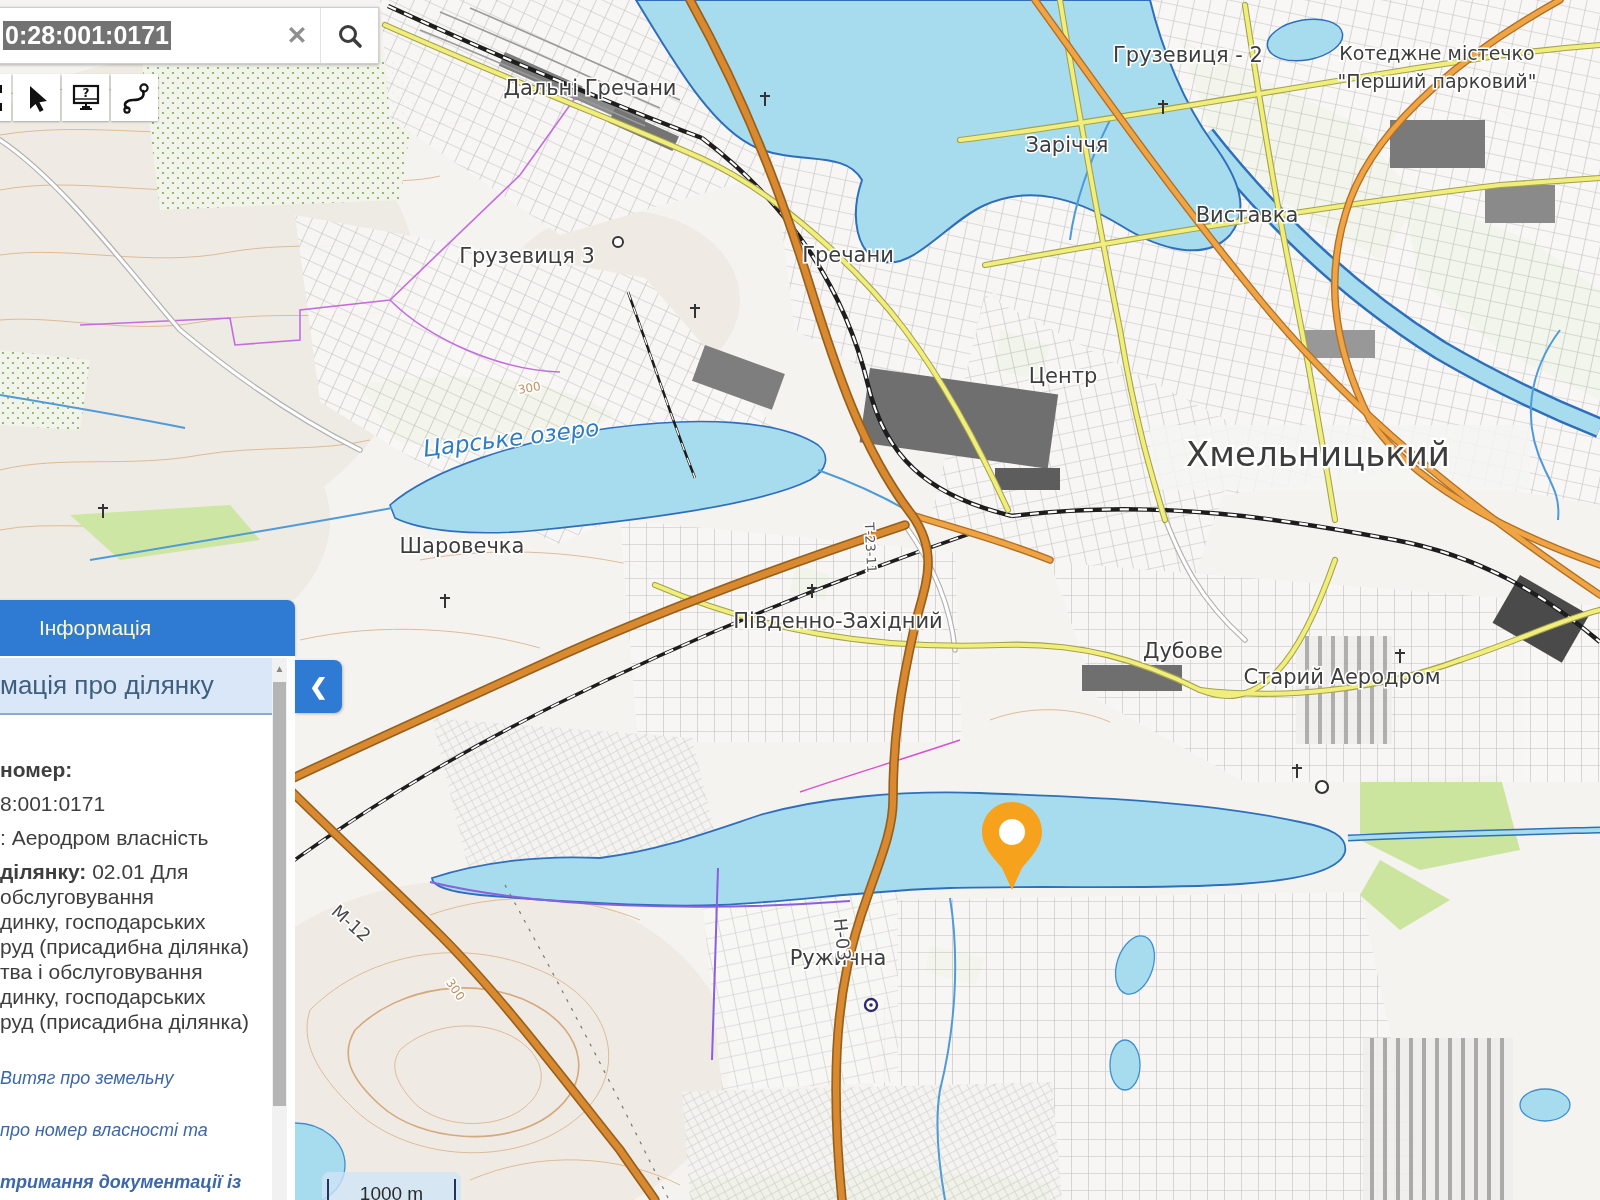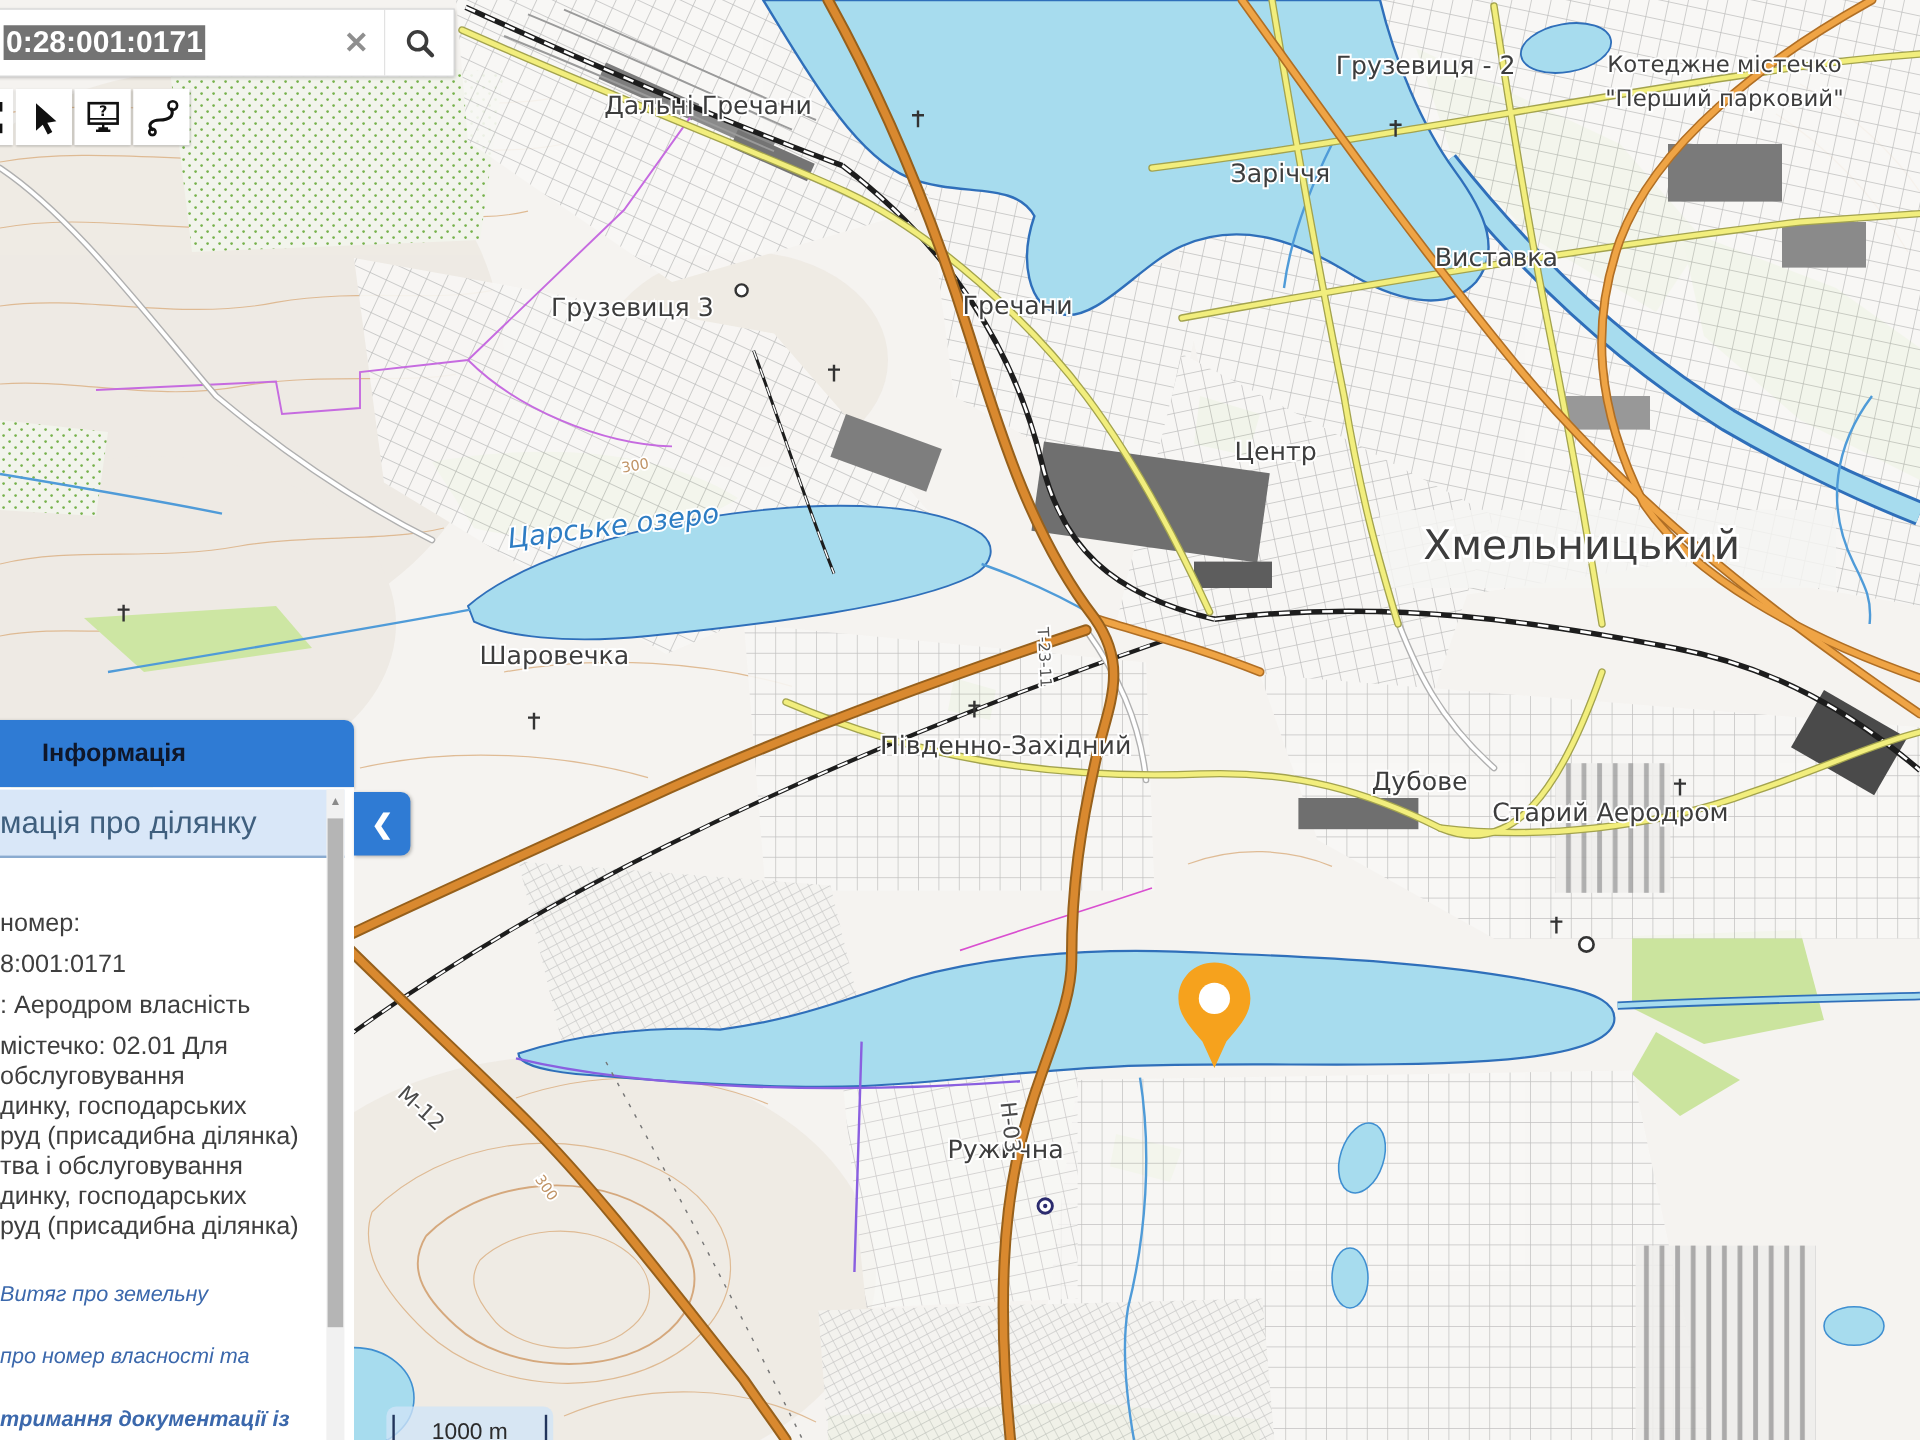"Інформація" .panel-header span { color: #0f172a -> #fef9c3; font-weight: bold -> normal }
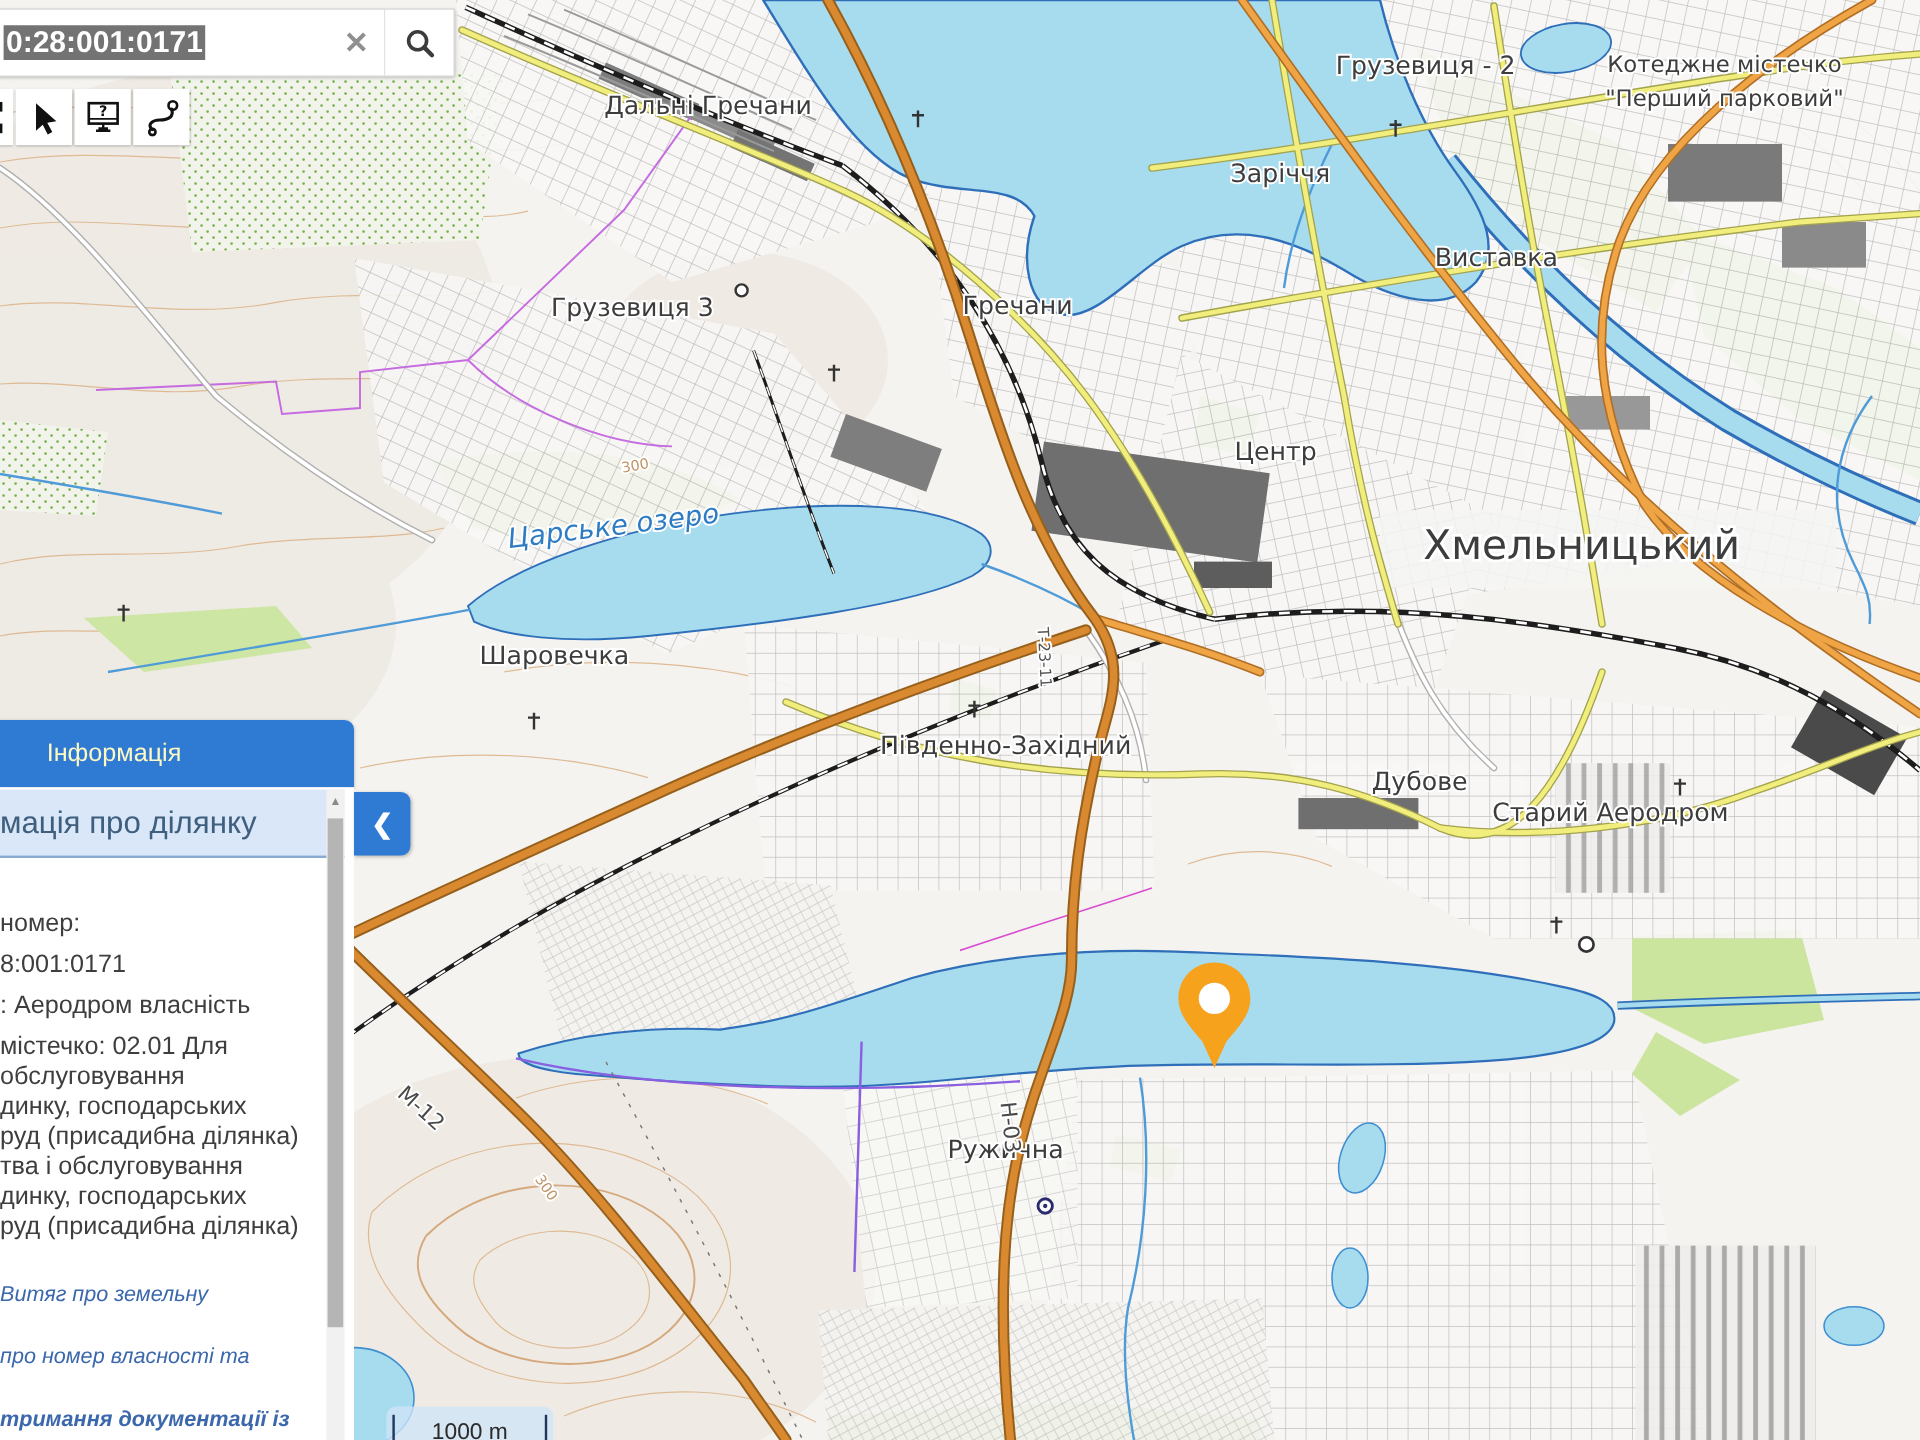"номер:" .row b { font-weight: normal -> bold }
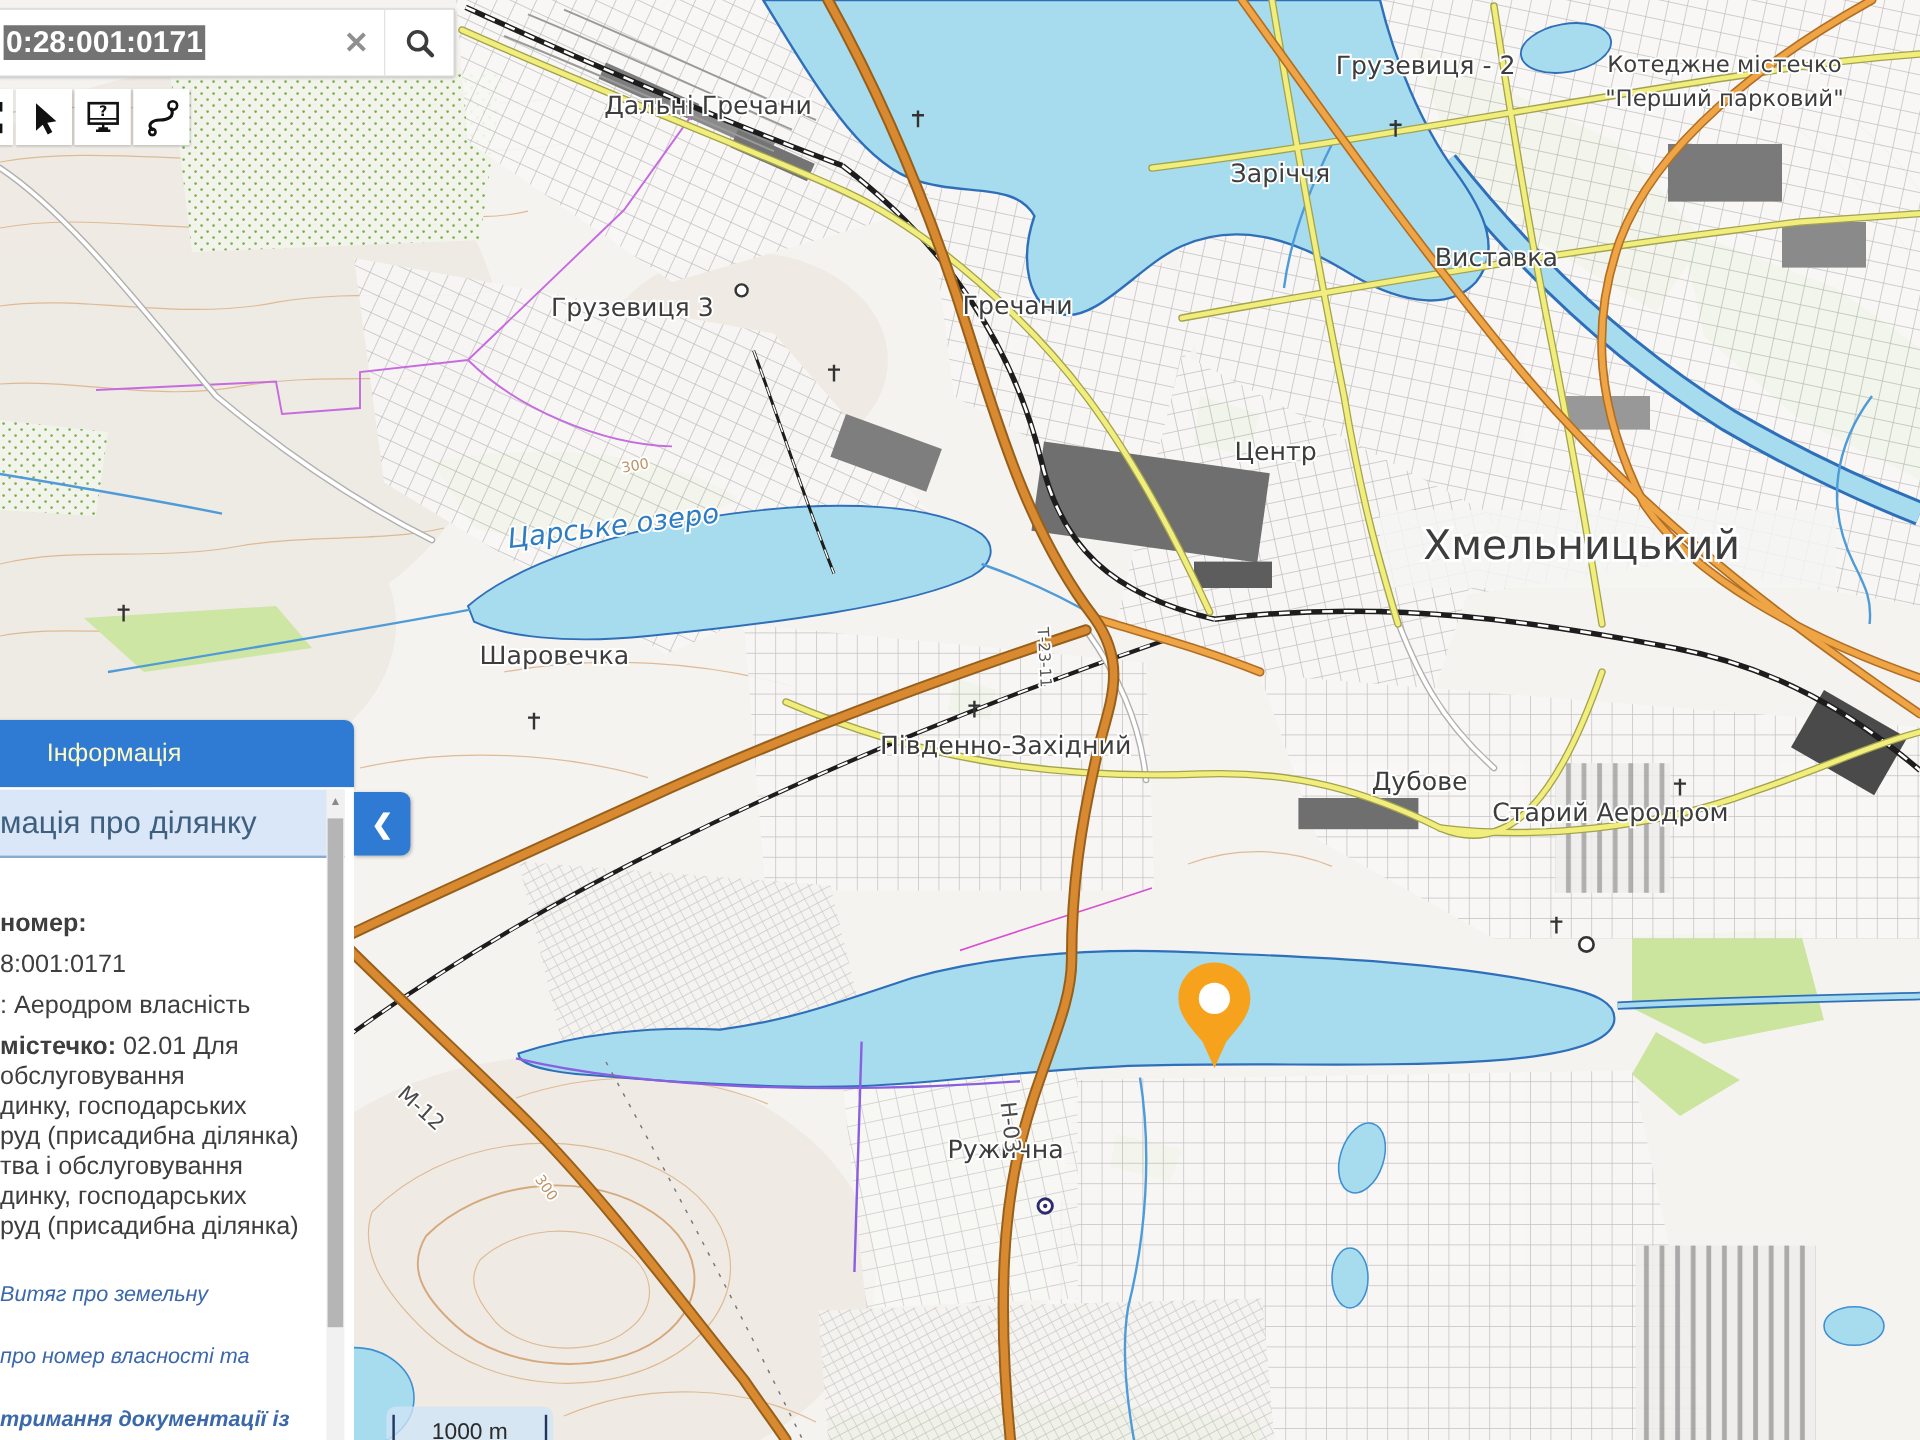"містечко:" b { text: містечко -> ділянку }
